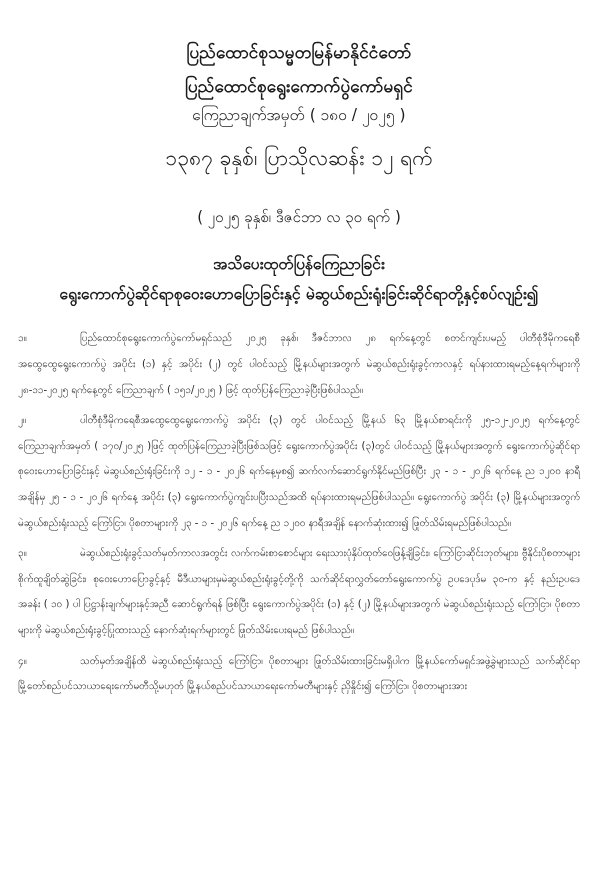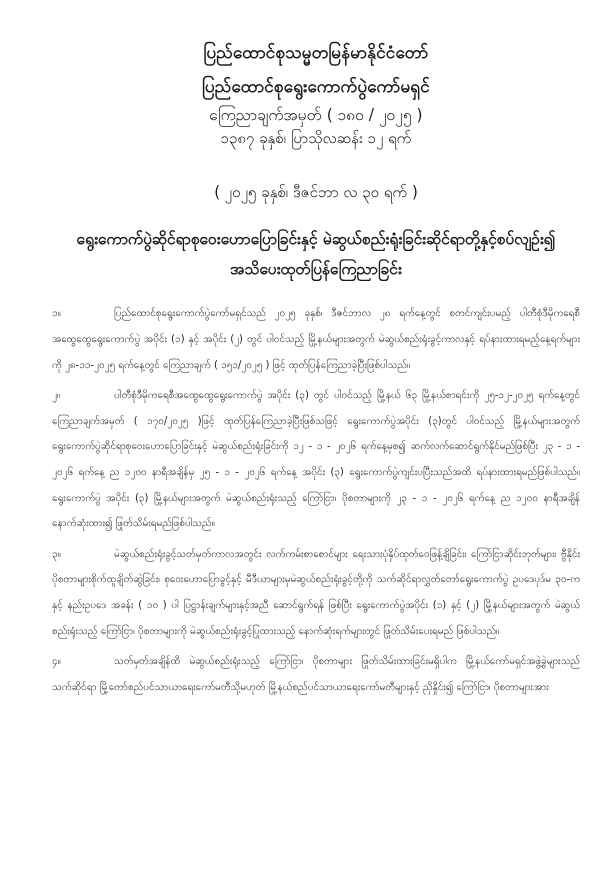"ပြည်ထောင်စုသမ္မတမြန်မာနိုင်ငံတော်" .page { padding: 44px 31px 0 52px -> 44px 31px 0 18px }
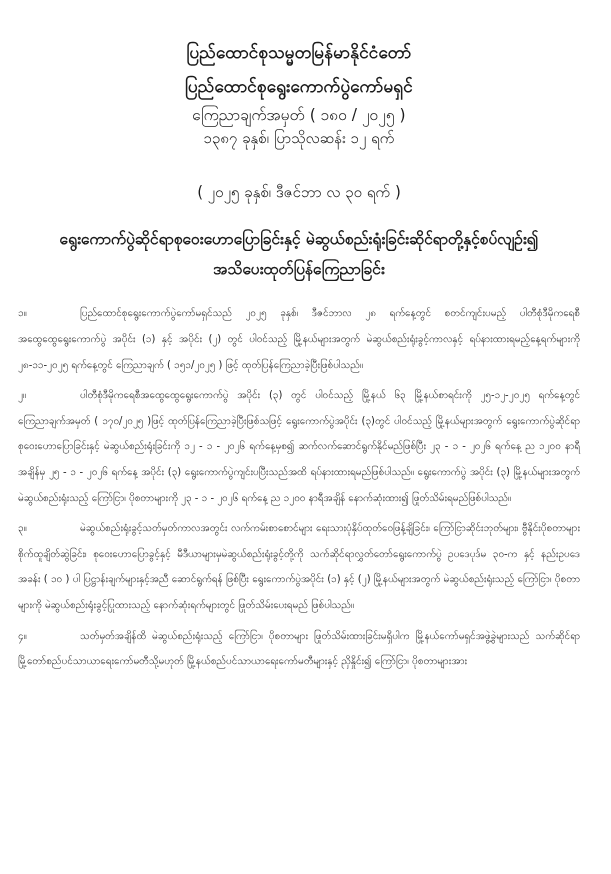"ကြေညာချက်အမှတ် ( ၁၈၀ / ၂၀၂၅" .hdr-no { margin-bottom: none -> 16px }
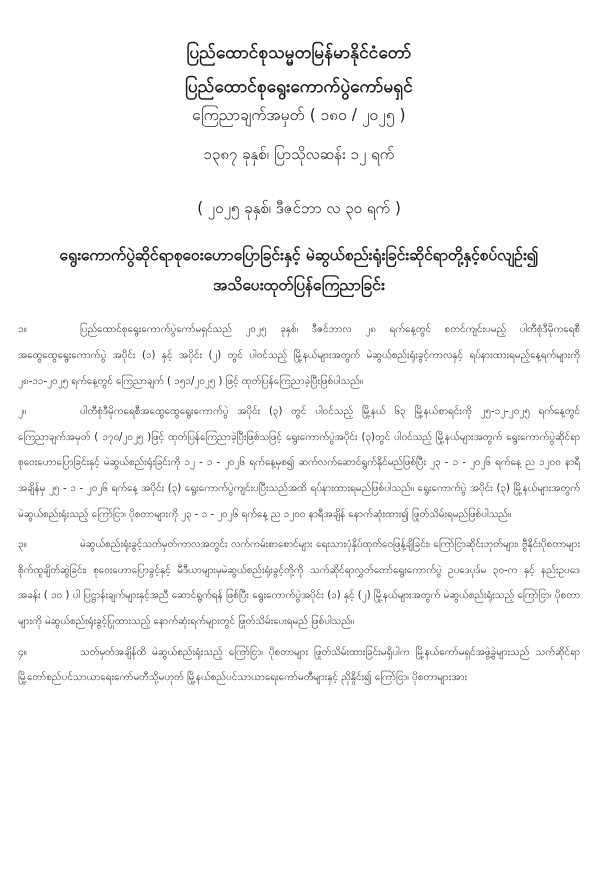"၁၃၈၇ ခုနှစ်၊ ပြာသိုလဆန်း ၁၂ ရက်" .hdr-date1 { font-size: 15px -> 21px }
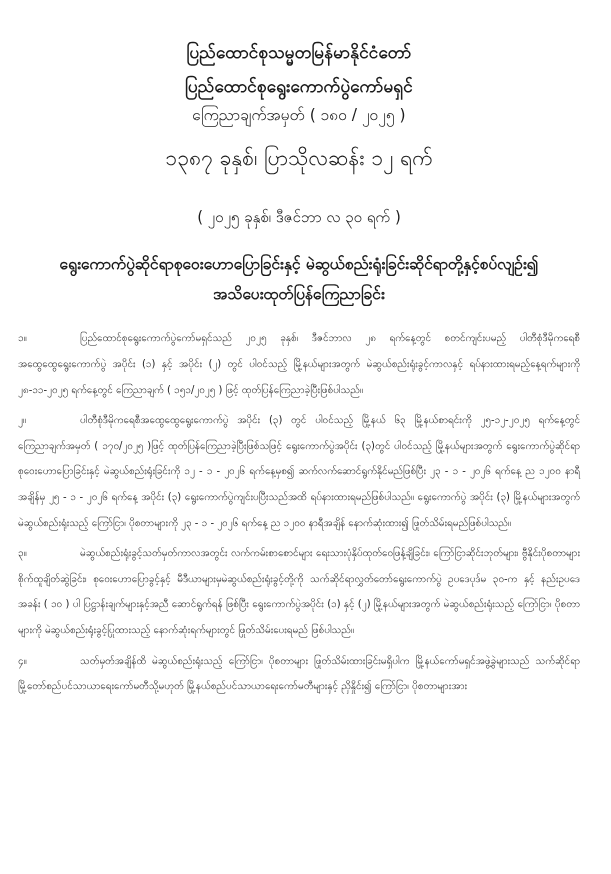"ရွေးကောက်ပွဲဆိုင်ရာစုဝေးဟောပြောခြင်းနှင့" span.subject-line { order: before "အသိပေးထုတ်ပြန်ကြေညာခြင်း" -> after "အသိပေးထုတ်ပြန်ကြေညာခြင်း" }
